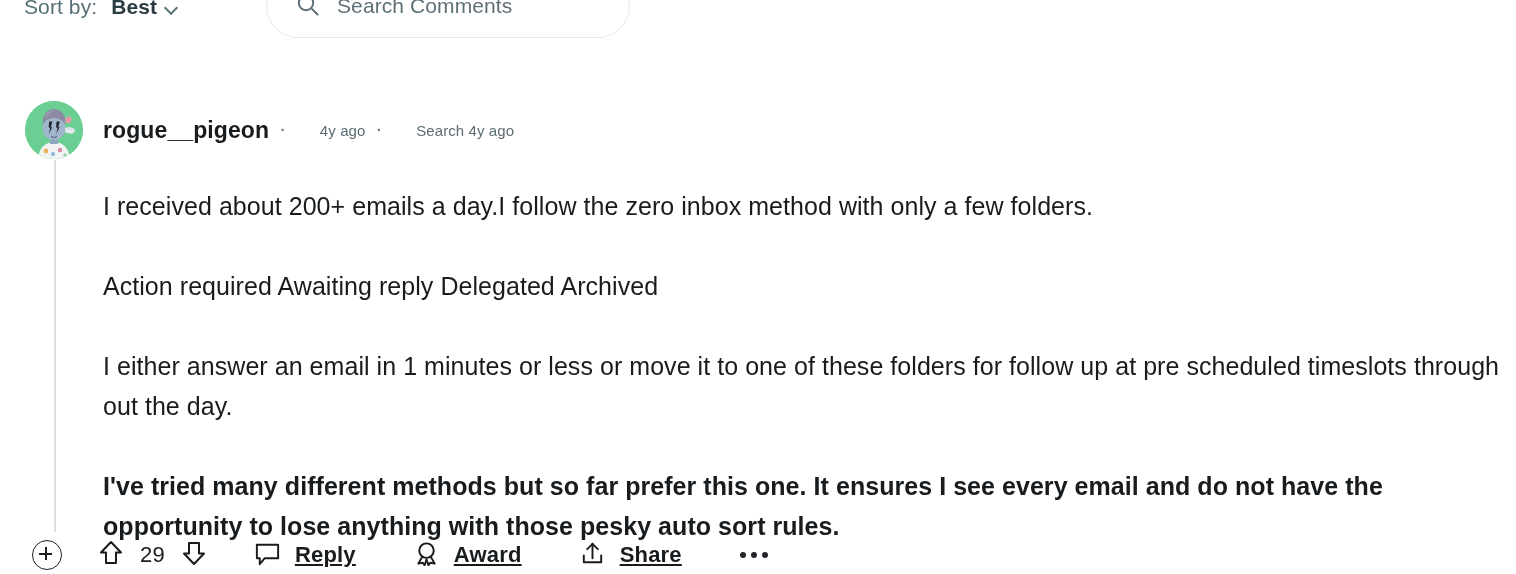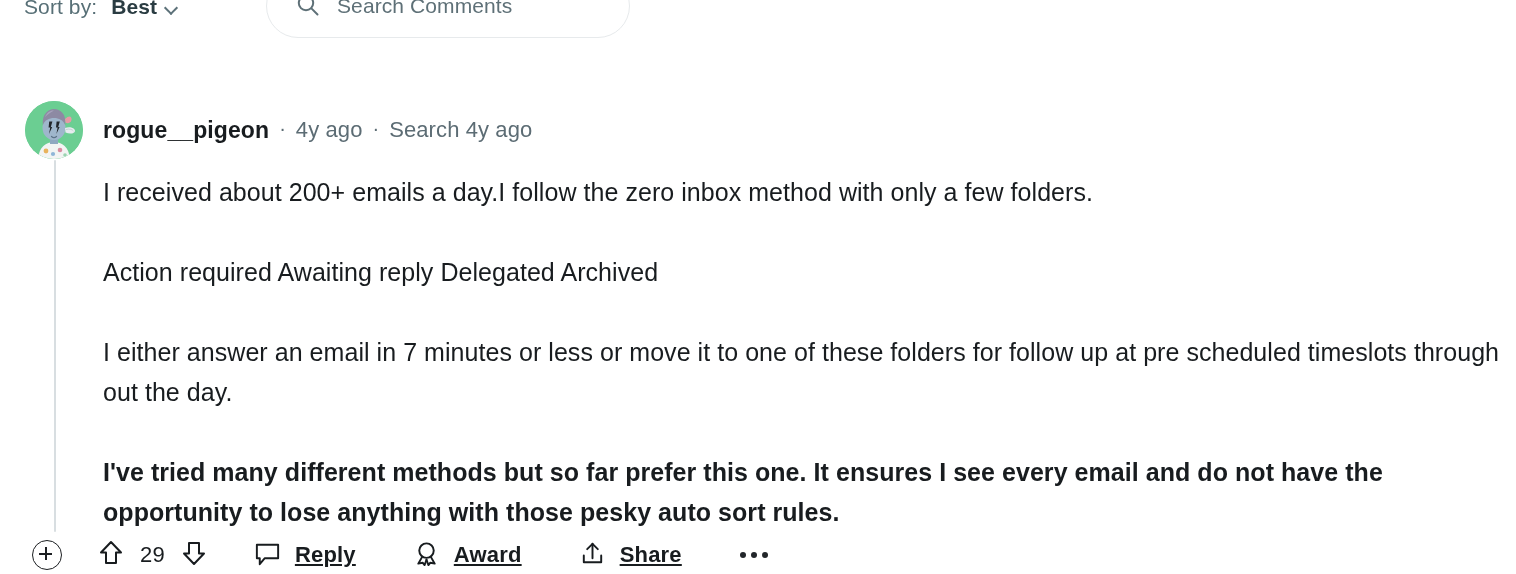"4y ago" .meta-text { font-size: 22px -> 15px; margin-left: none -> 24px }
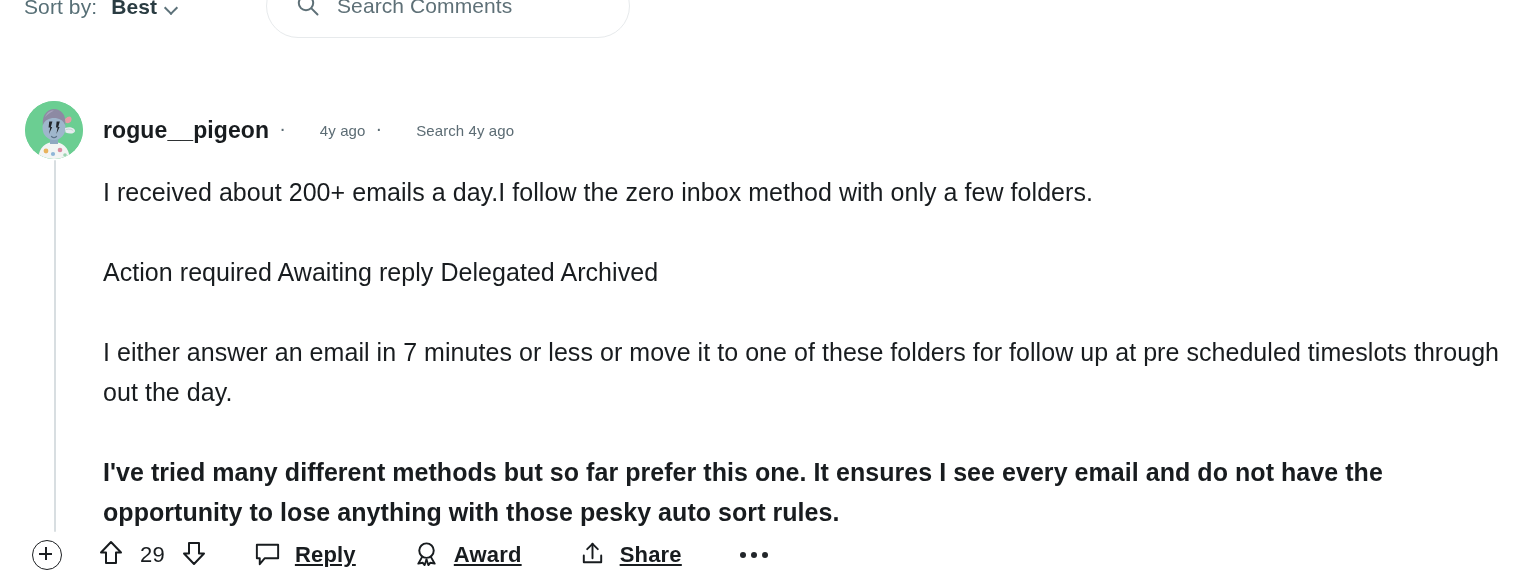"I received about 200+ emails" .comment-text p { margin: 2px 0 40px 0 -> 16px 0 40px 0 }
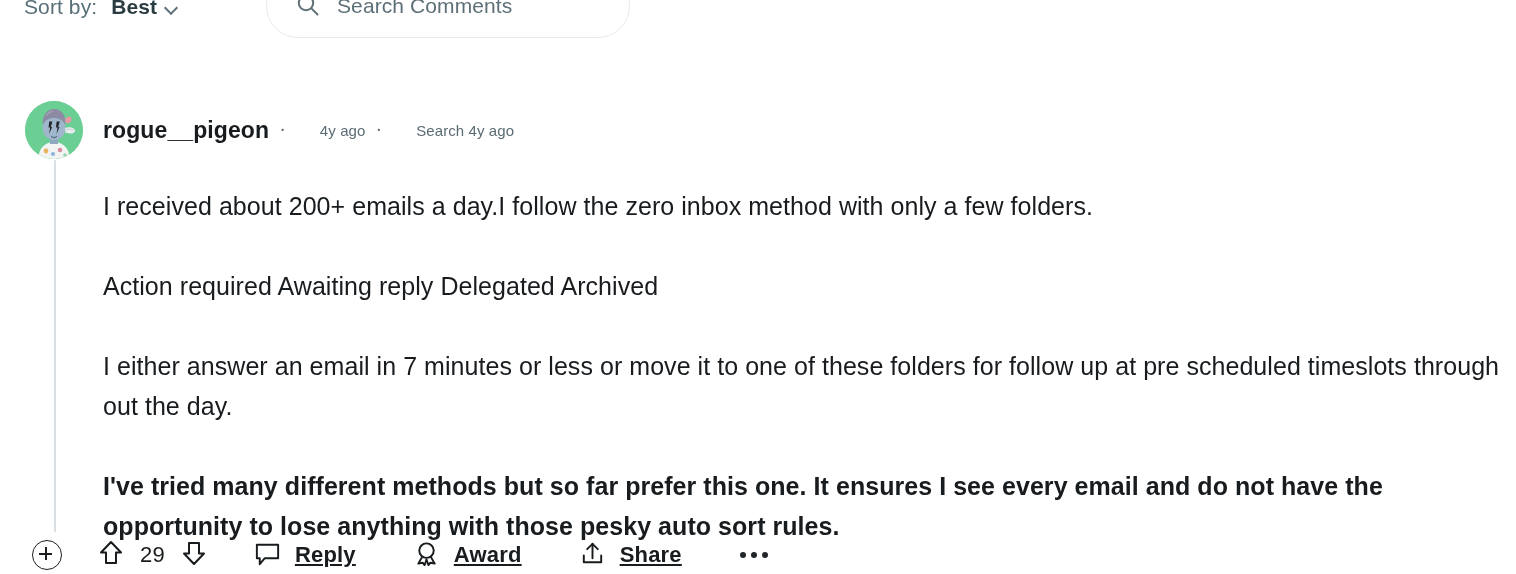"I either answer an email" p { text: 7 -> 1 }
